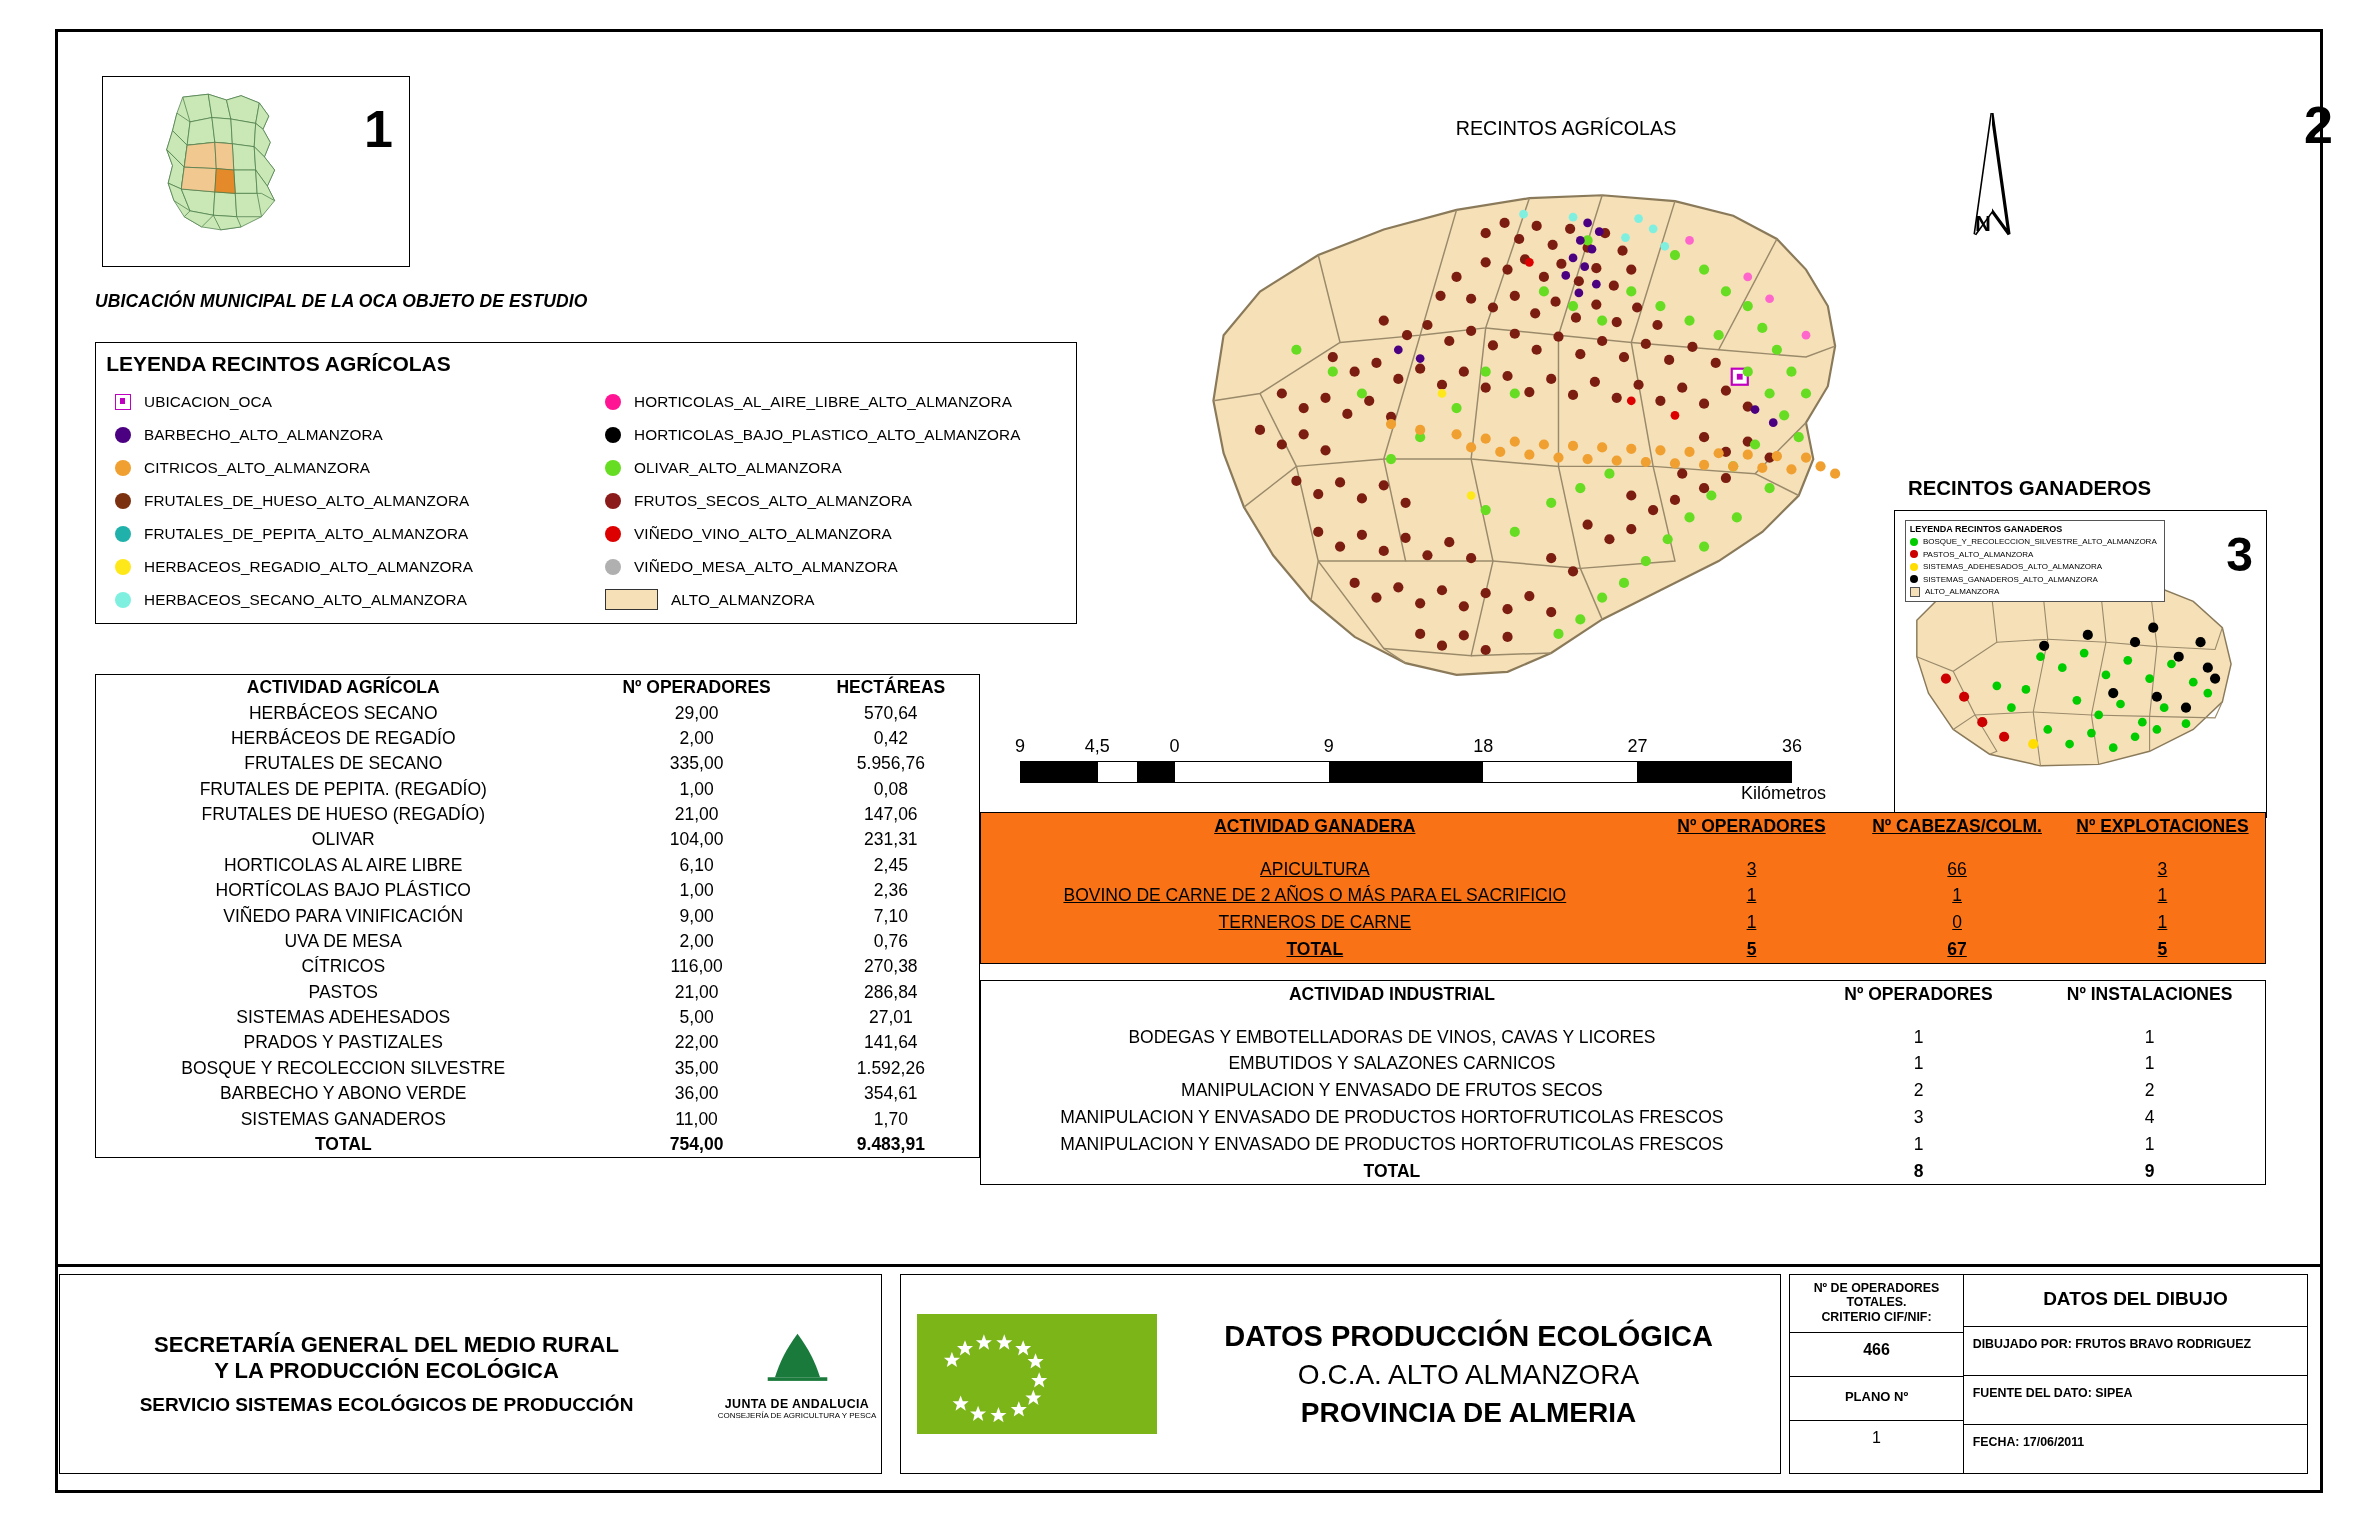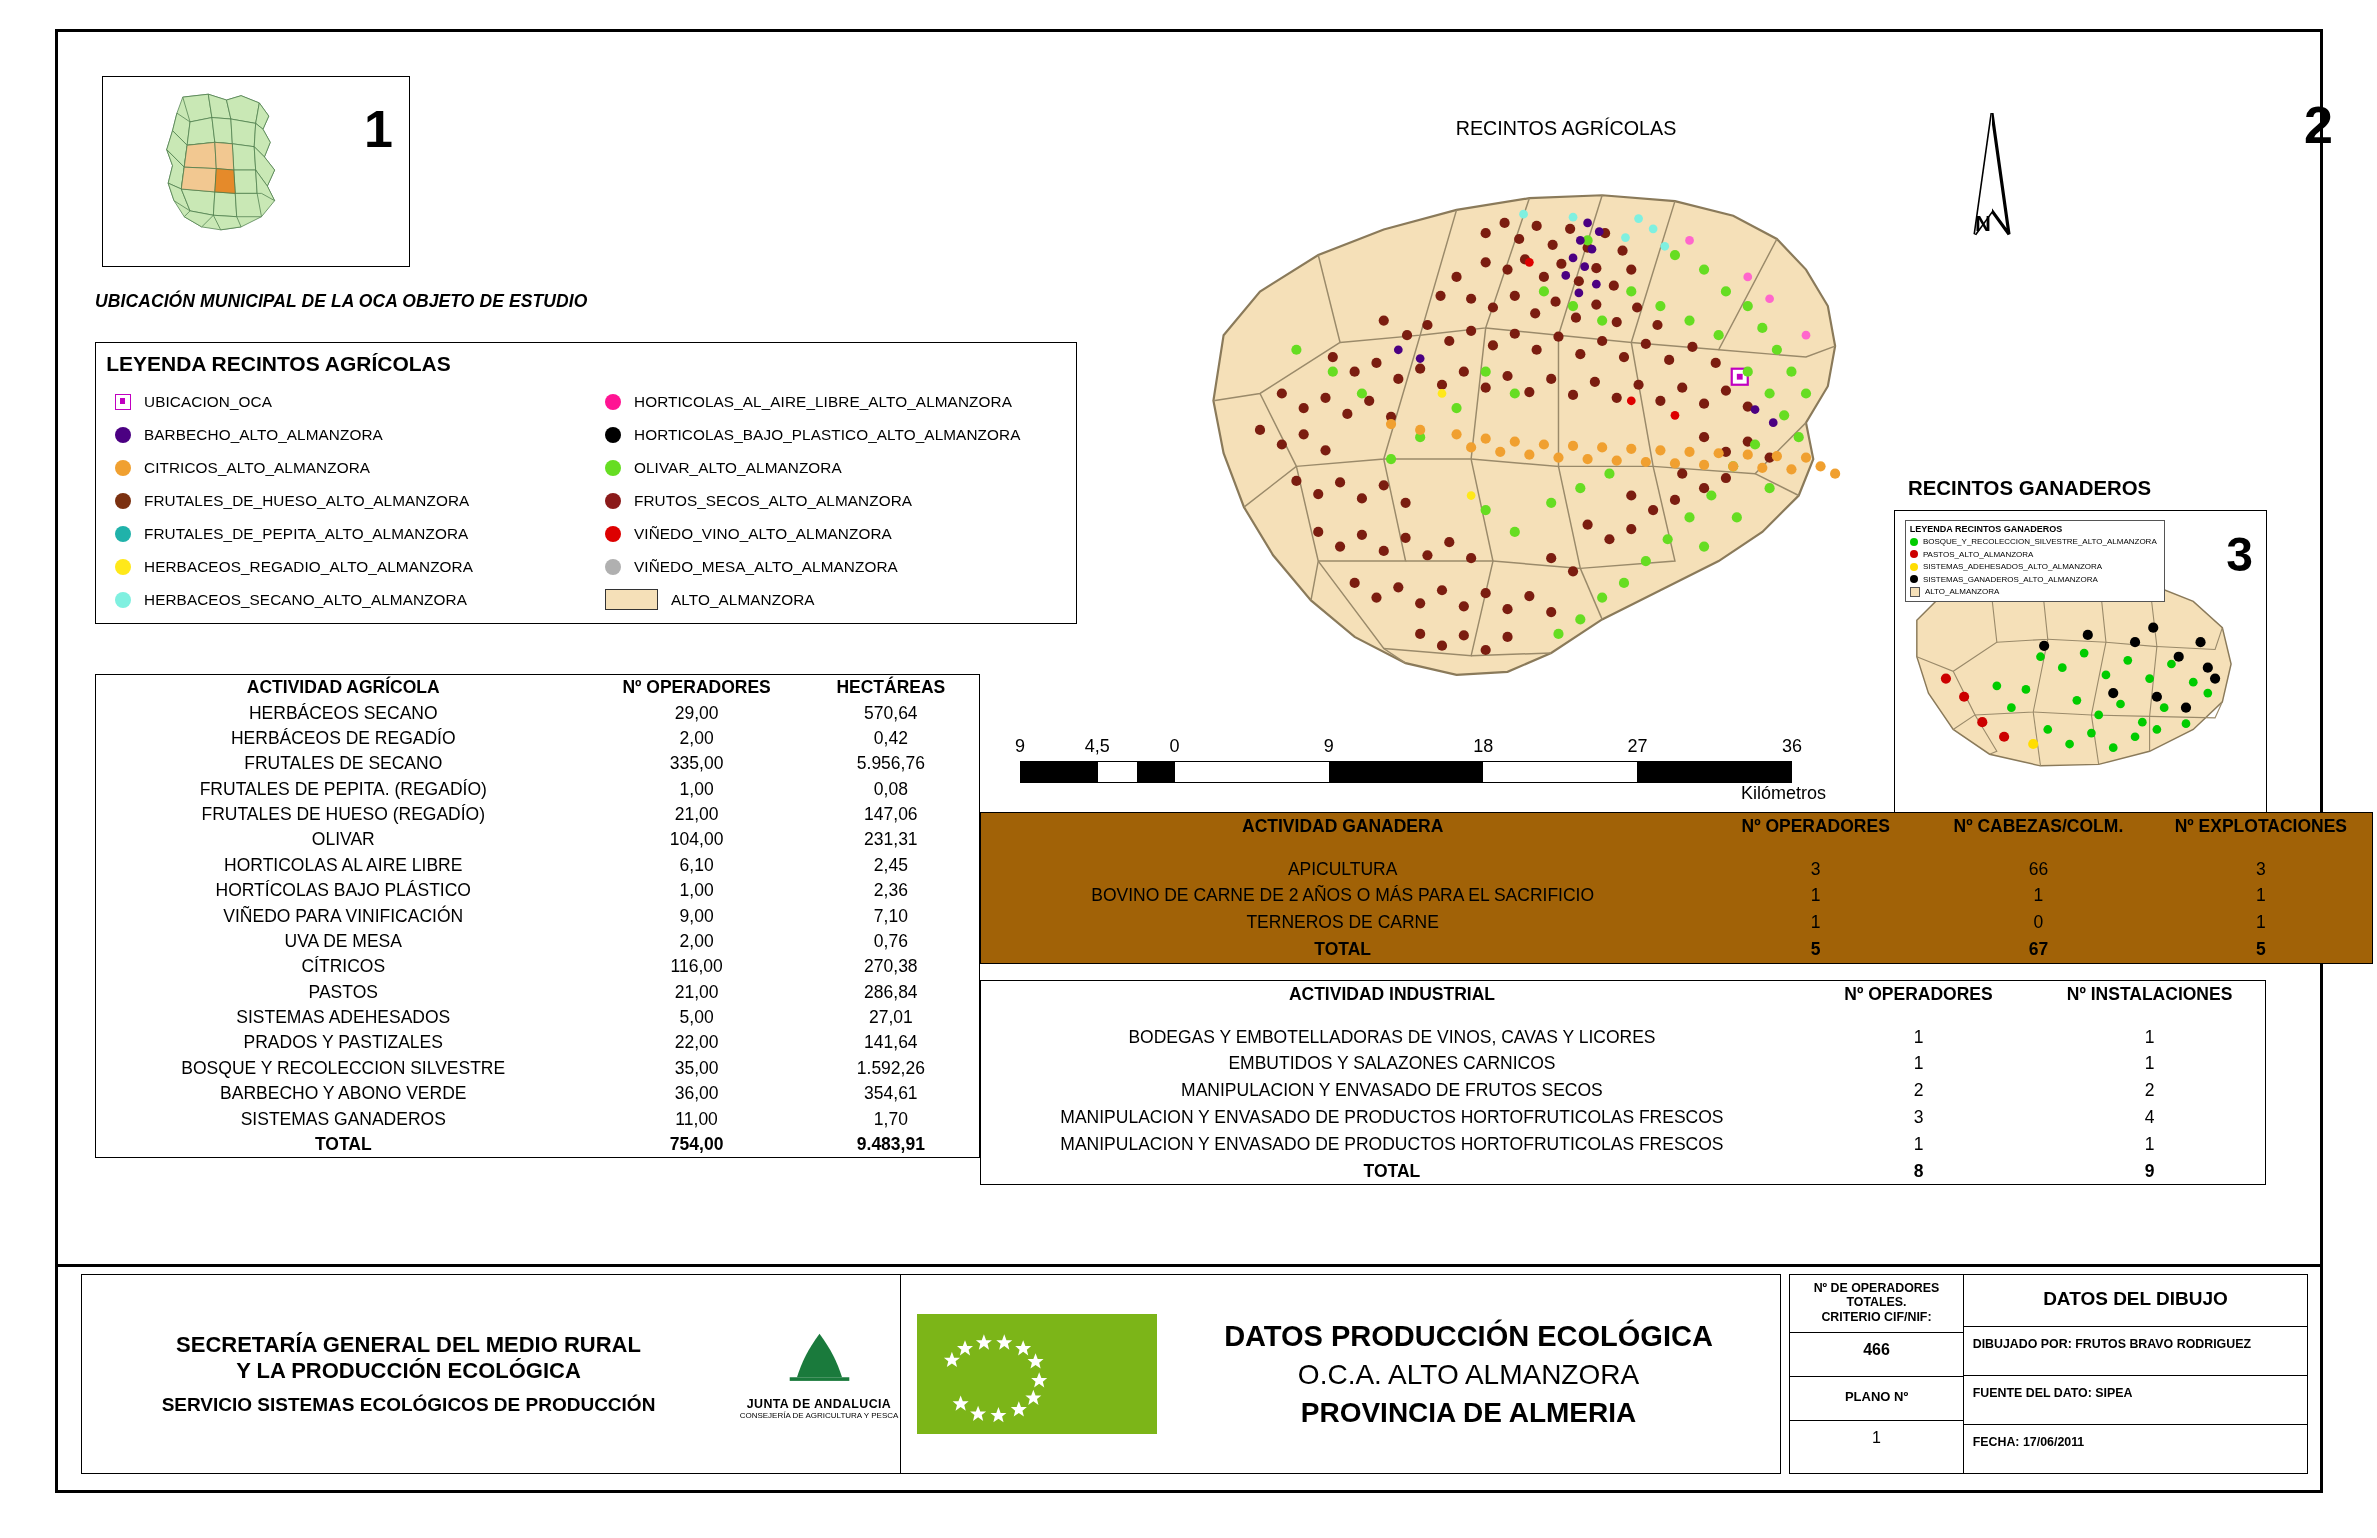"ACTIVIDAD GANADERA" .tbl-gan { background: #a16207 -> #f97316; text-decoration: none -> underline; width: 1393px -> 1286px }
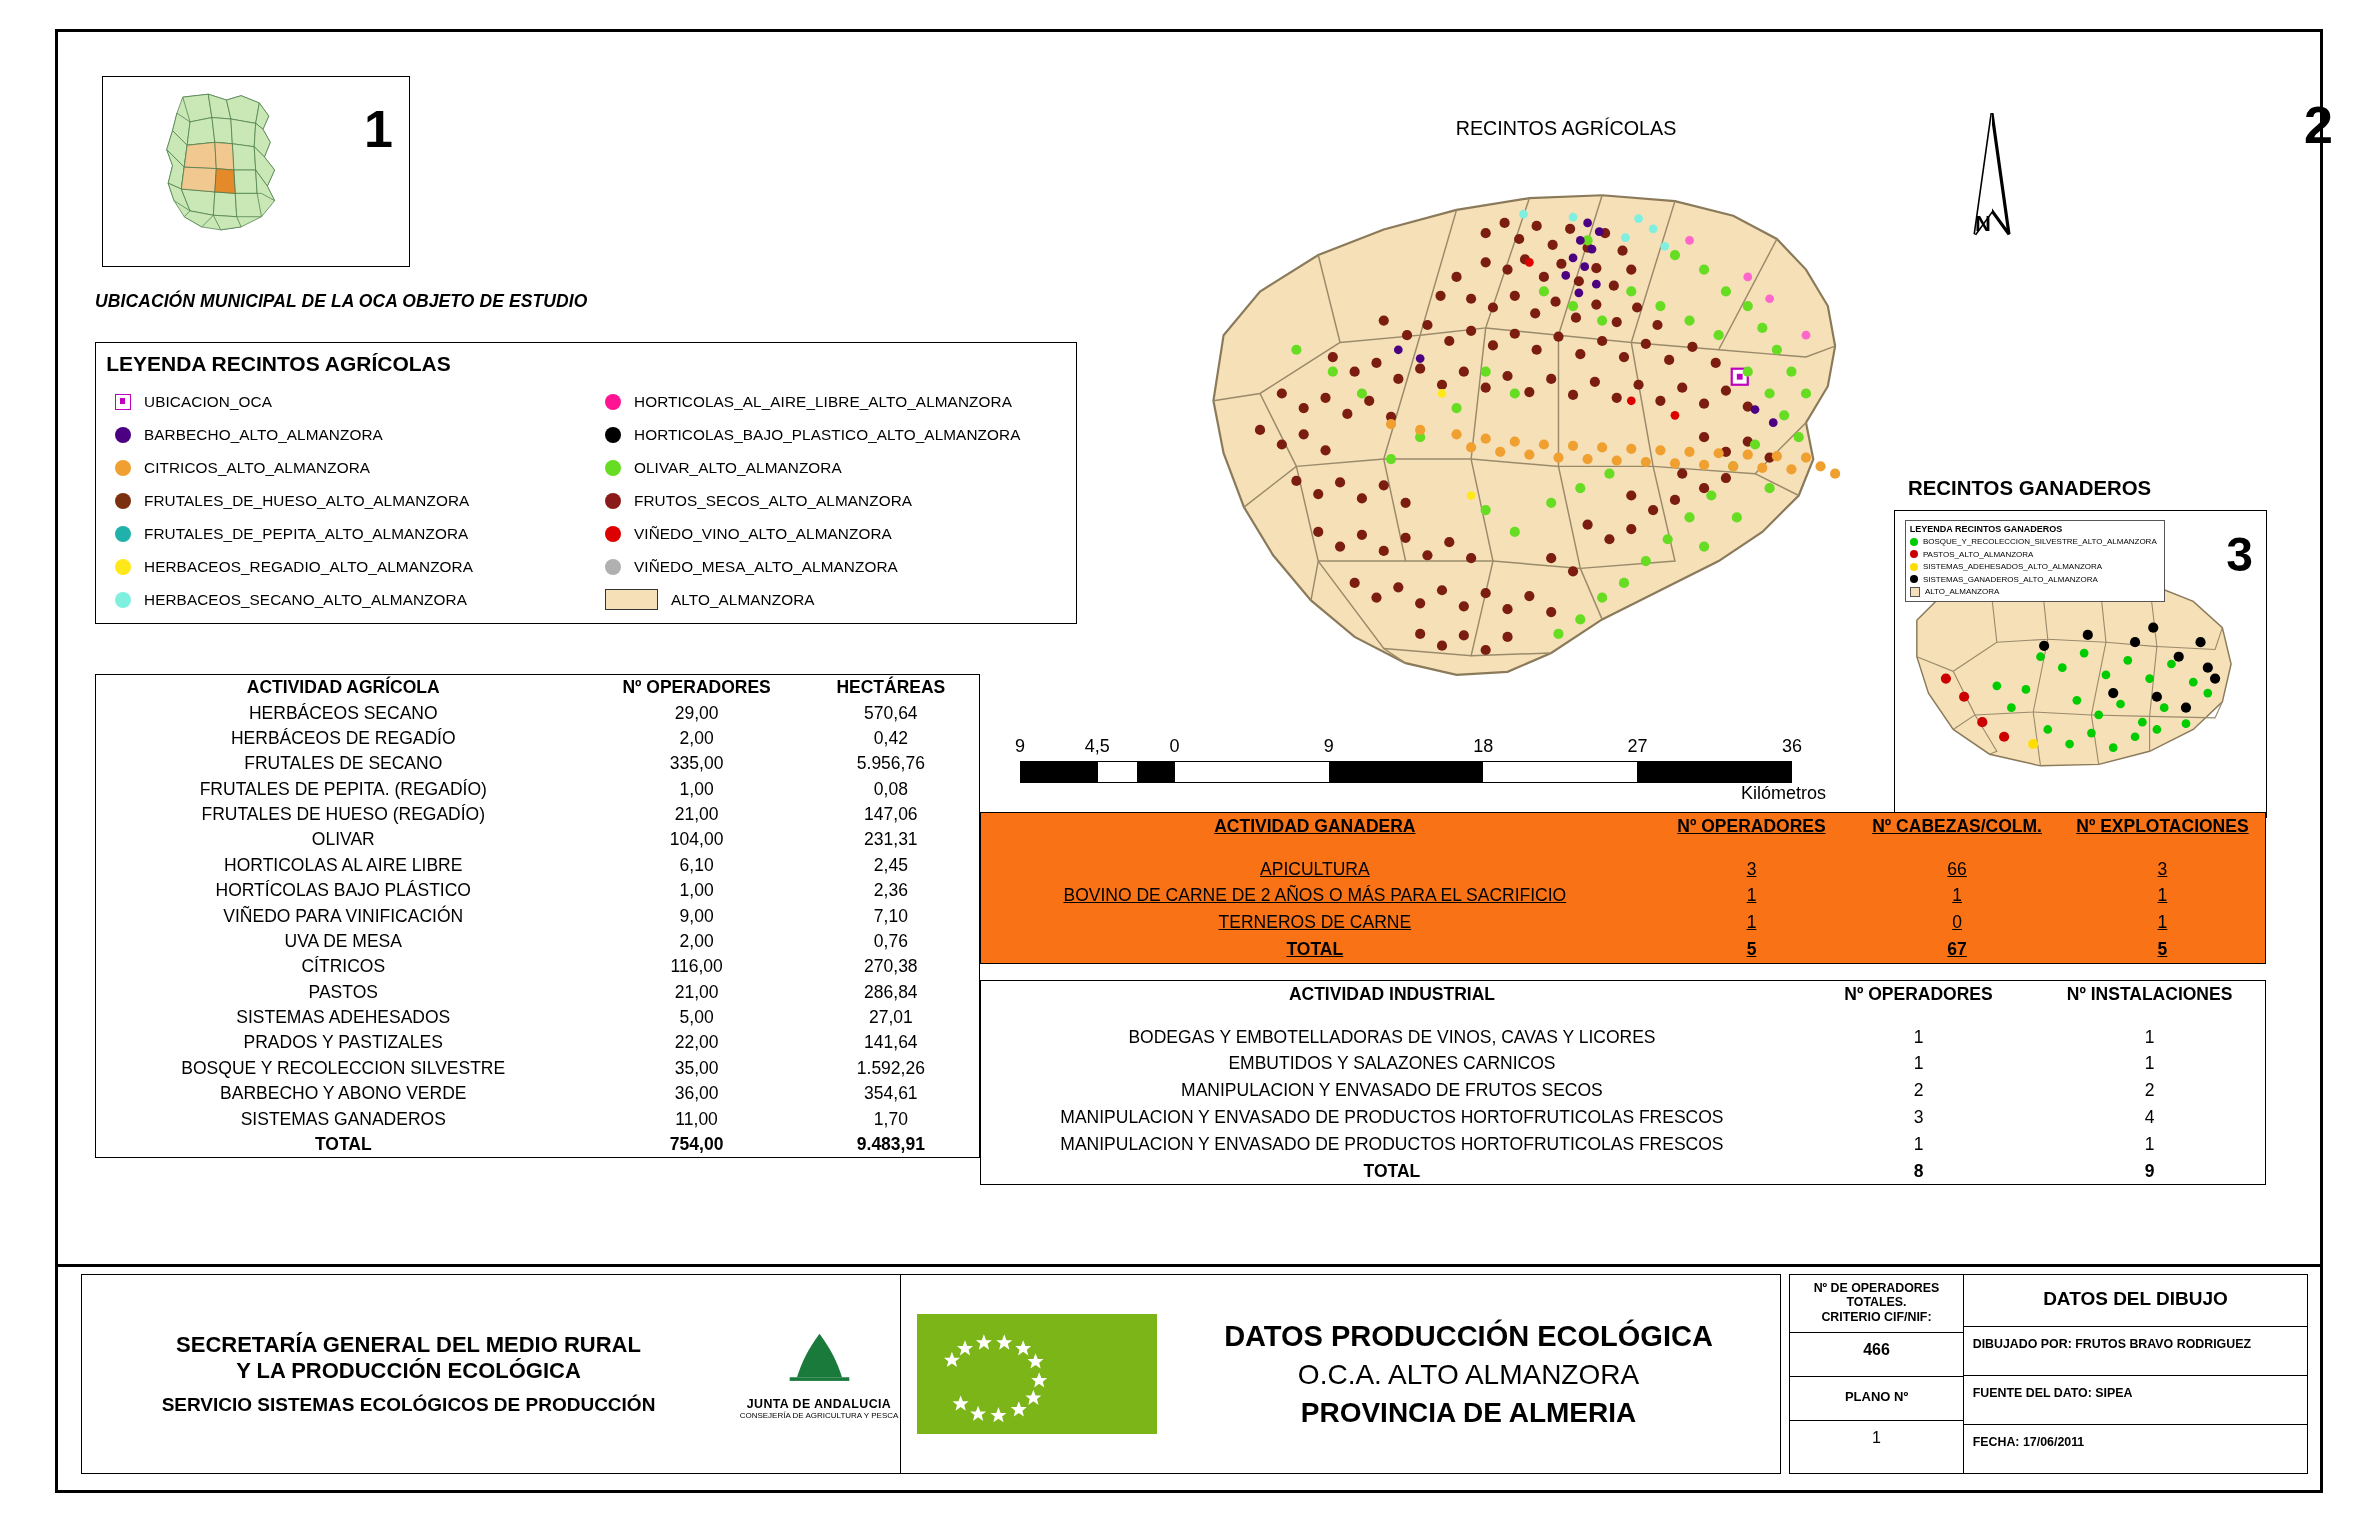"SECRETARÍA GENERAL DEL MEDIO RURAL" .f1 { left: 26px -> 4px }
